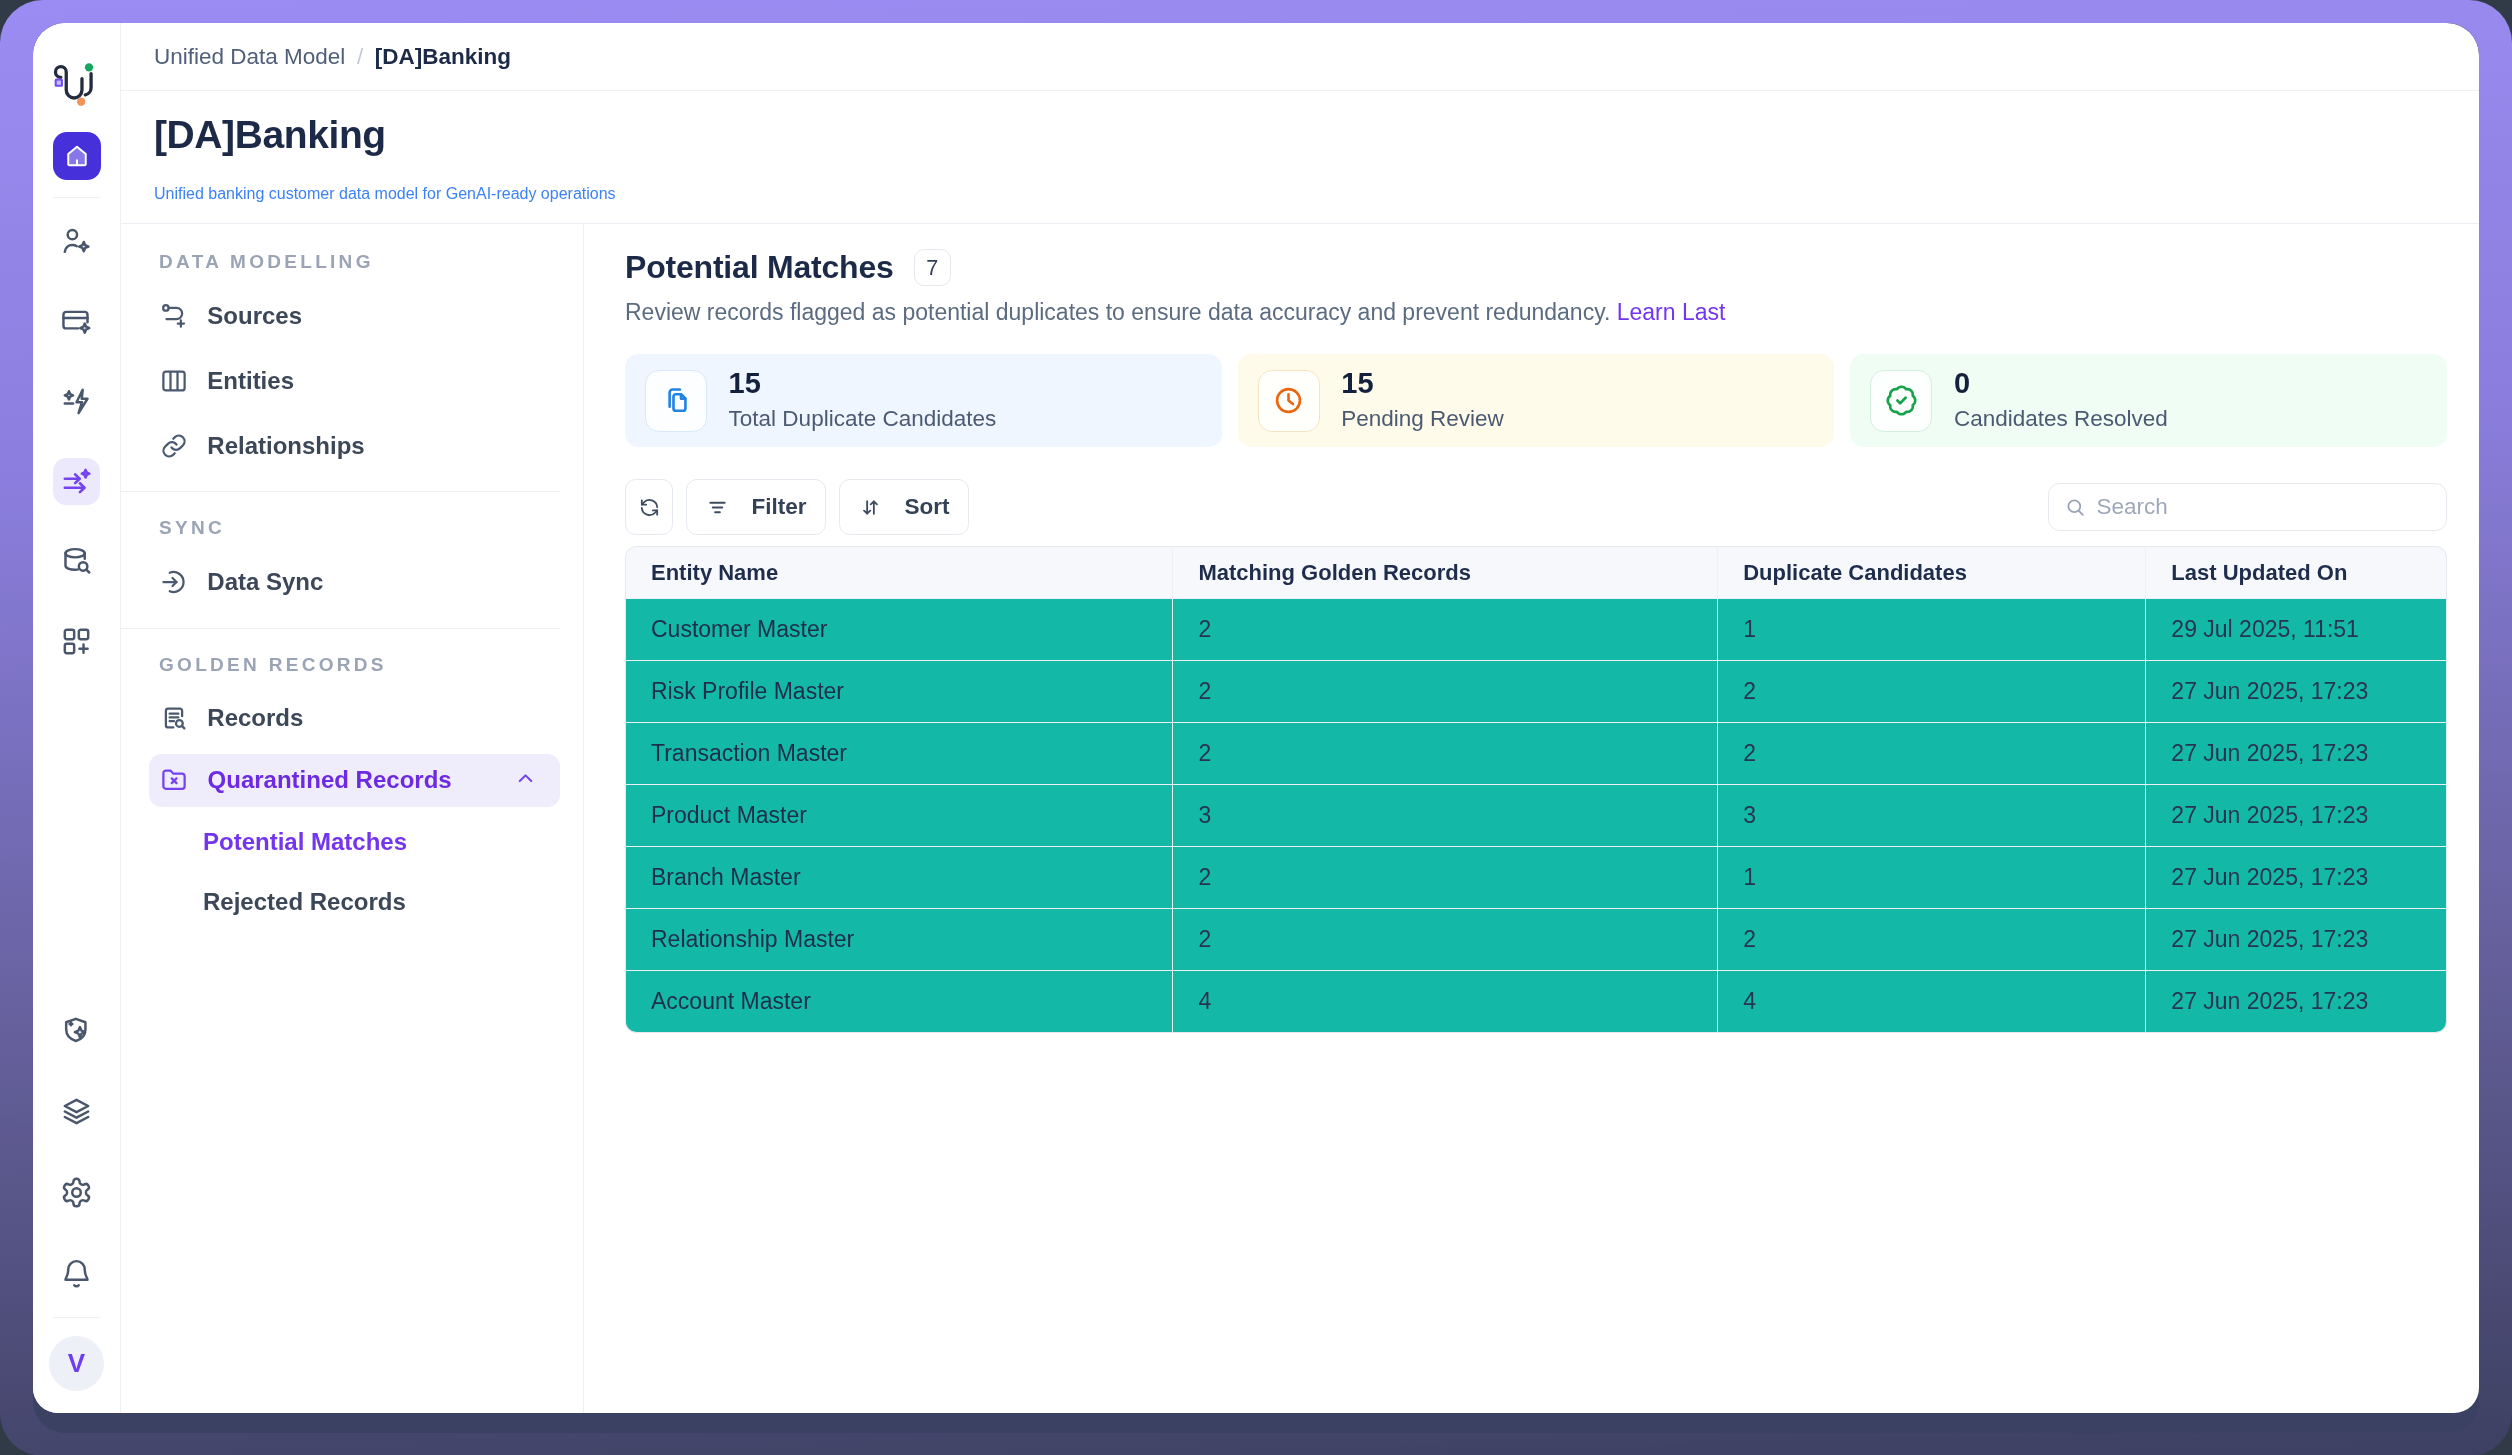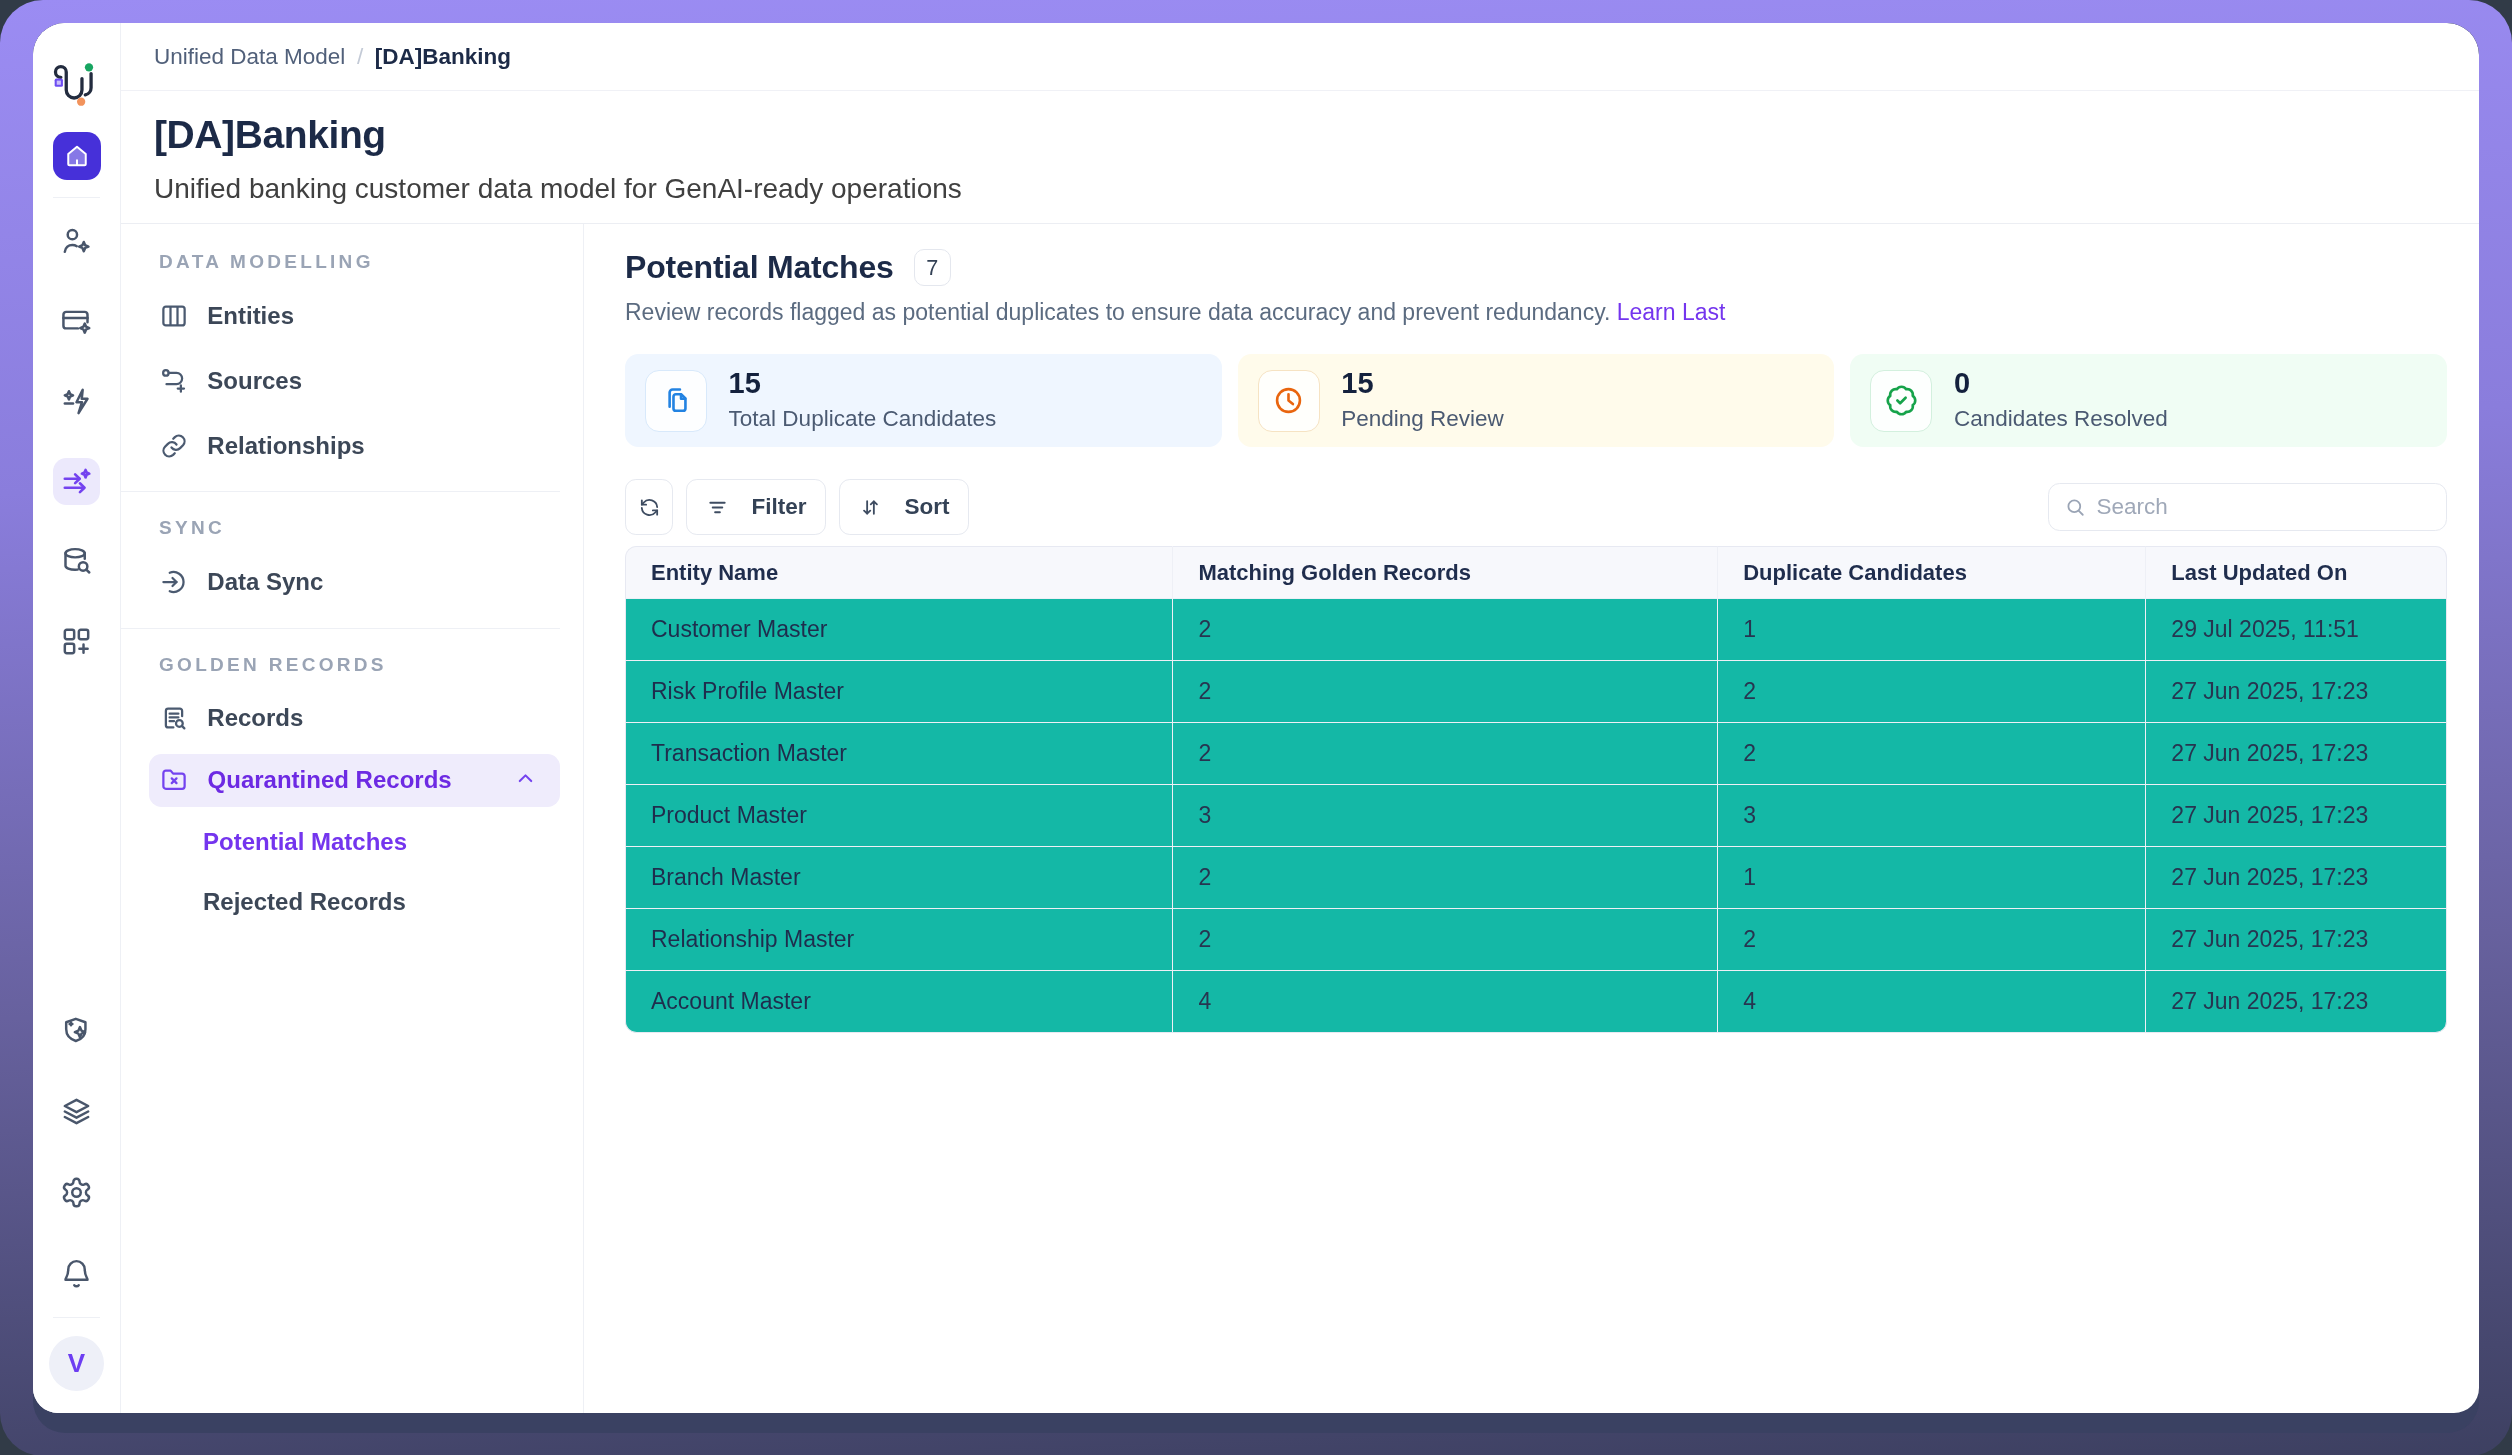"Unified banking customer data model" .pagehead .sub { color: #404040 -> #3b82f6; font-size: 28px -> 16px; margin-top: 16px -> 28px }
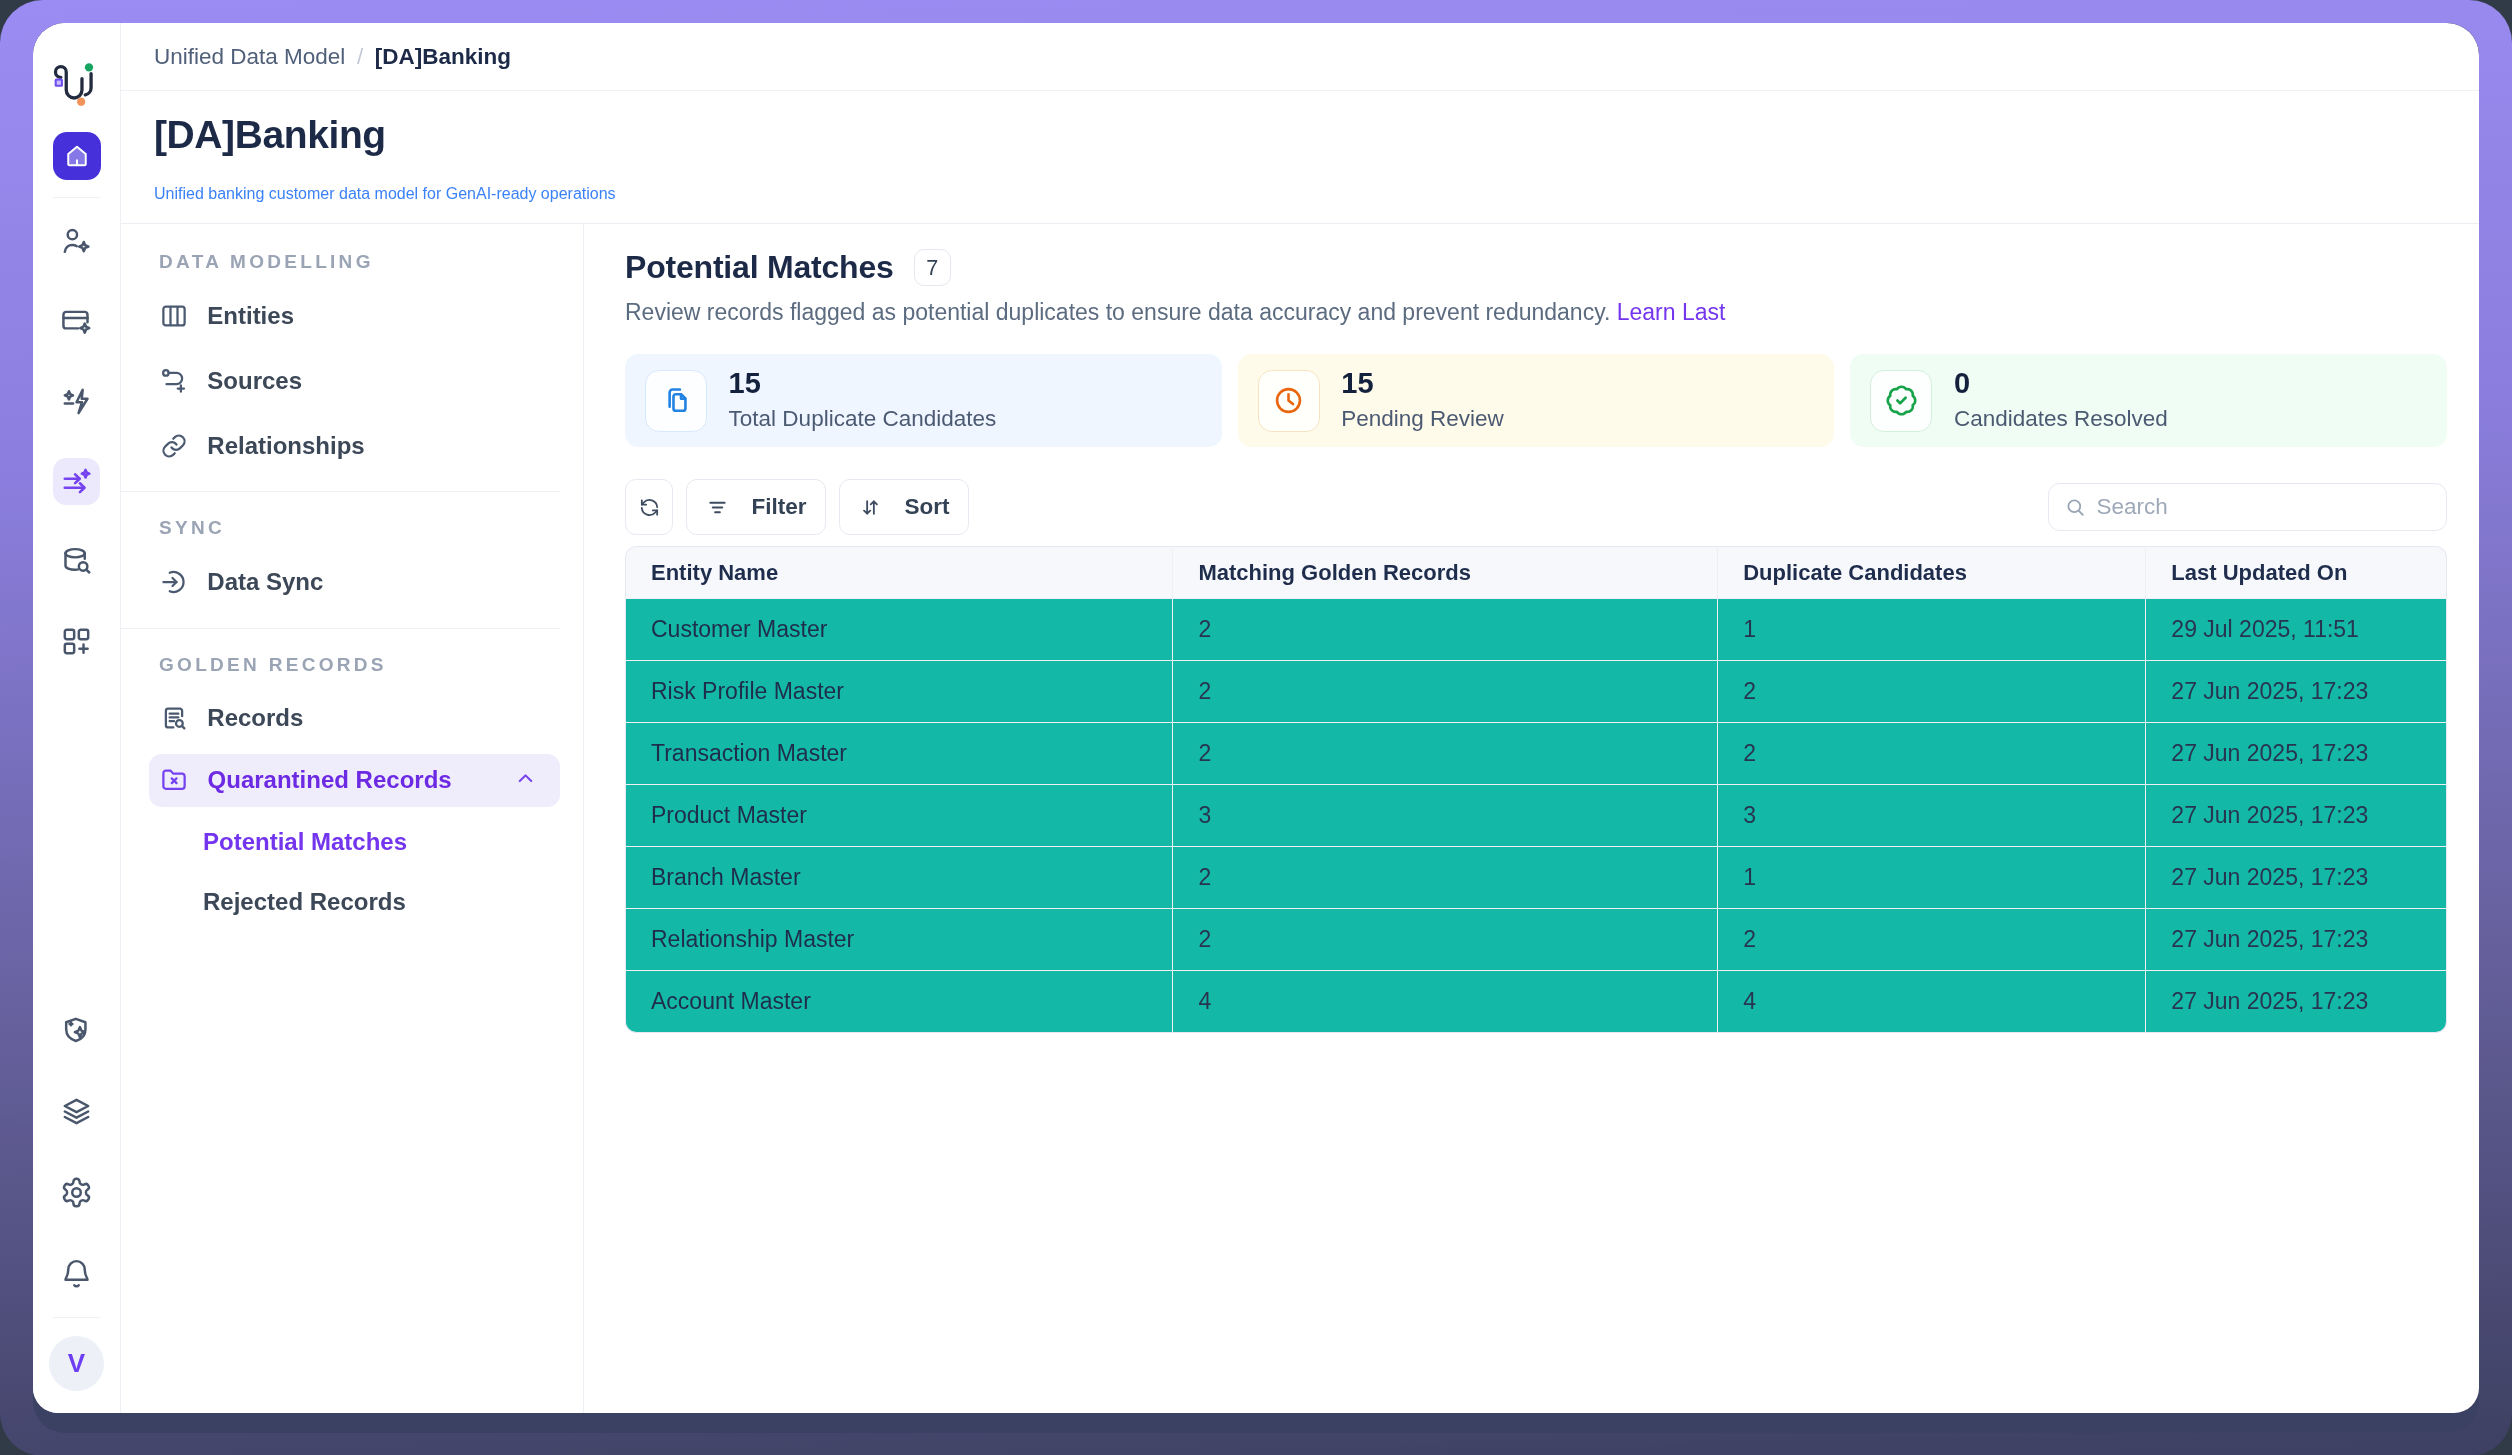"Entities" div.nav-item { order: before "Sources" -> after "Sources" }
